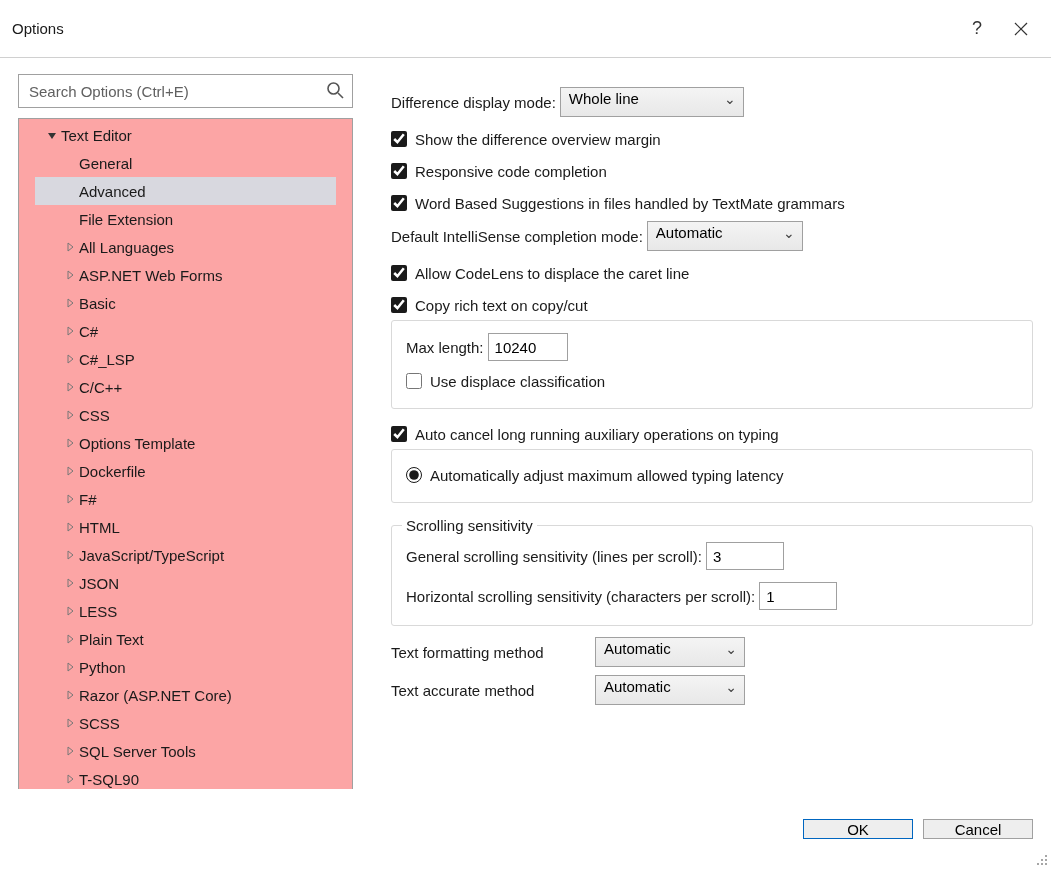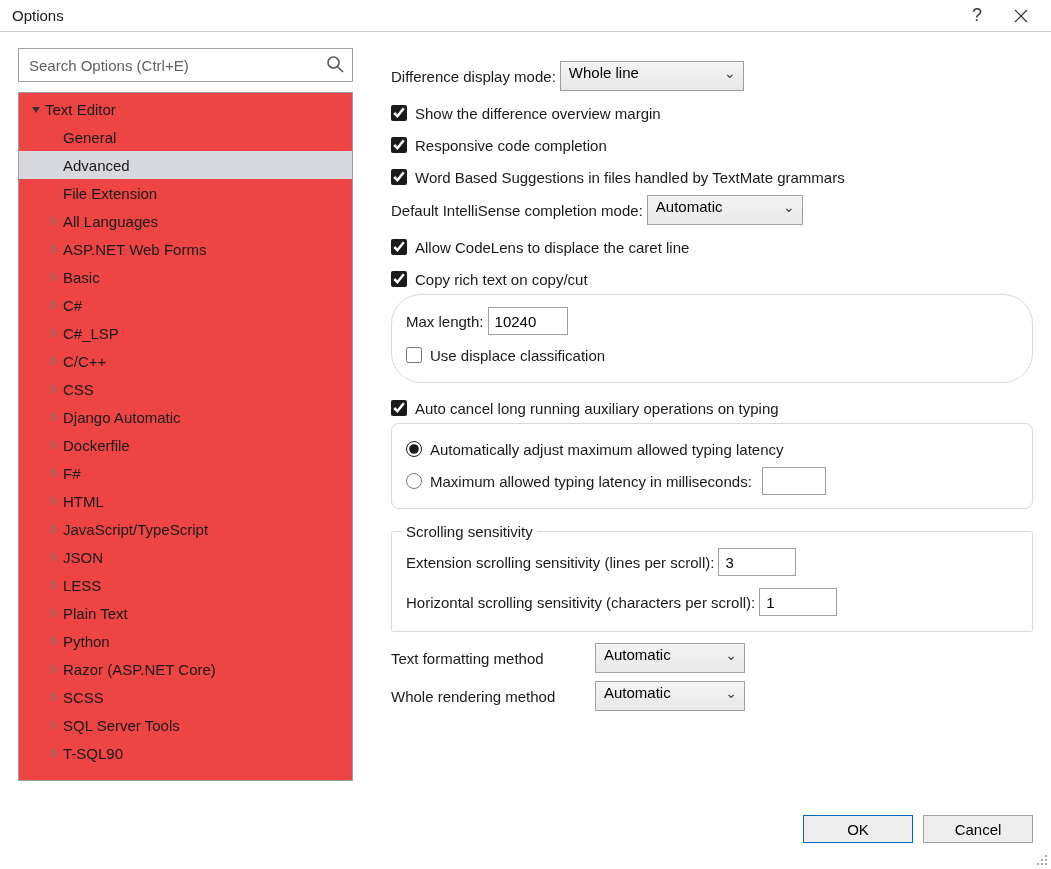"Options" .titlebar { height: 32px -> 58px }
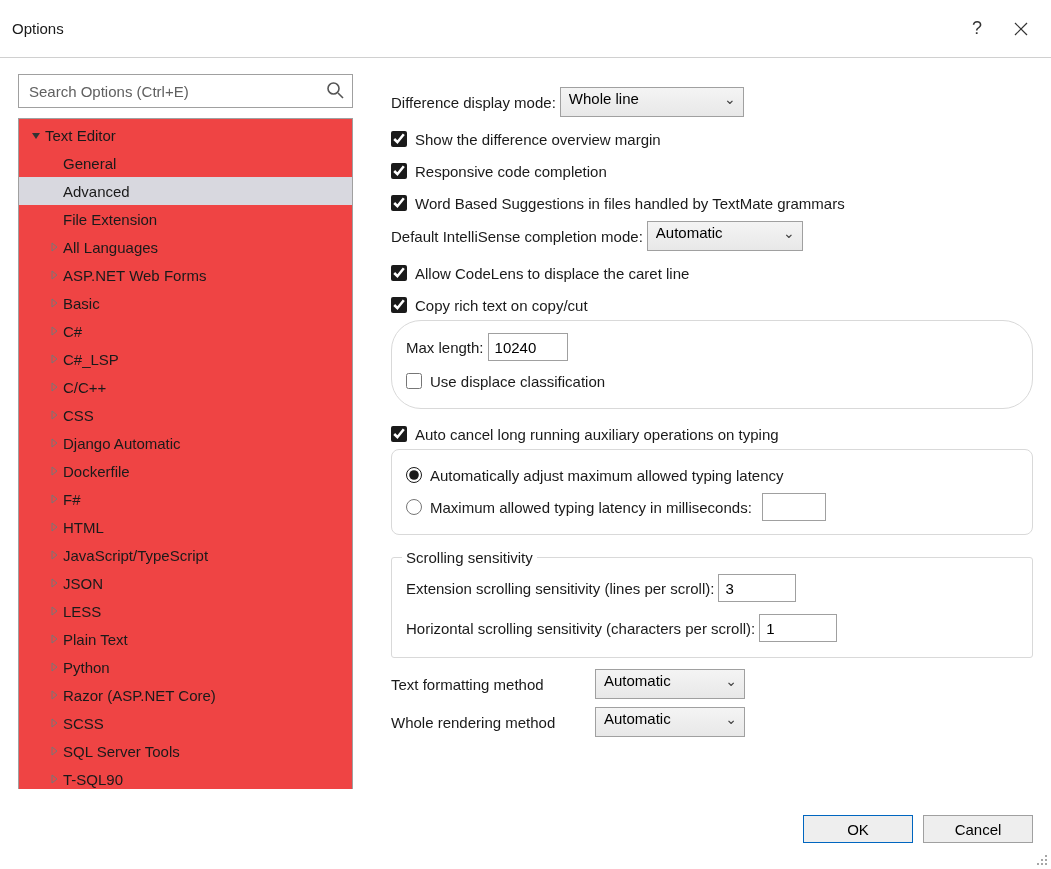"Text Editor" .tree { background: #ef4444 -> #fca5a5; padding: 2px 0 -> 2px 16px }
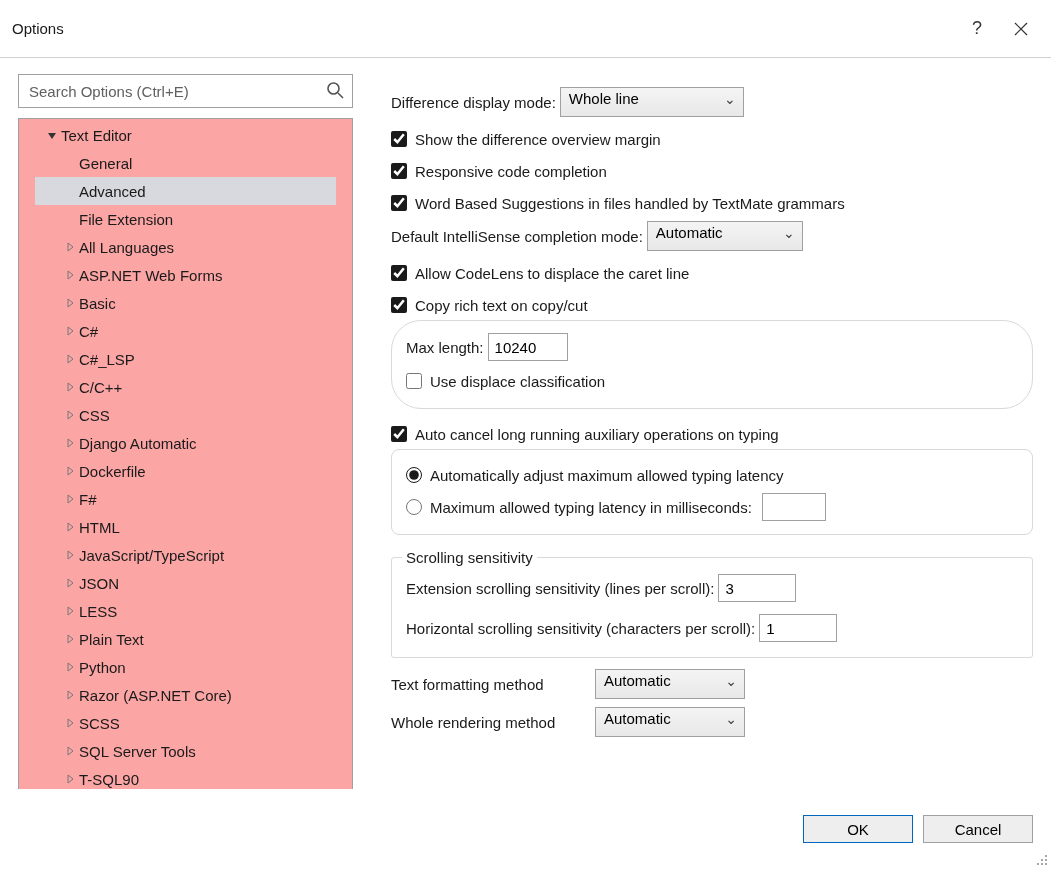"Max length:" div.groupframe { border-radius: 30px -> none }
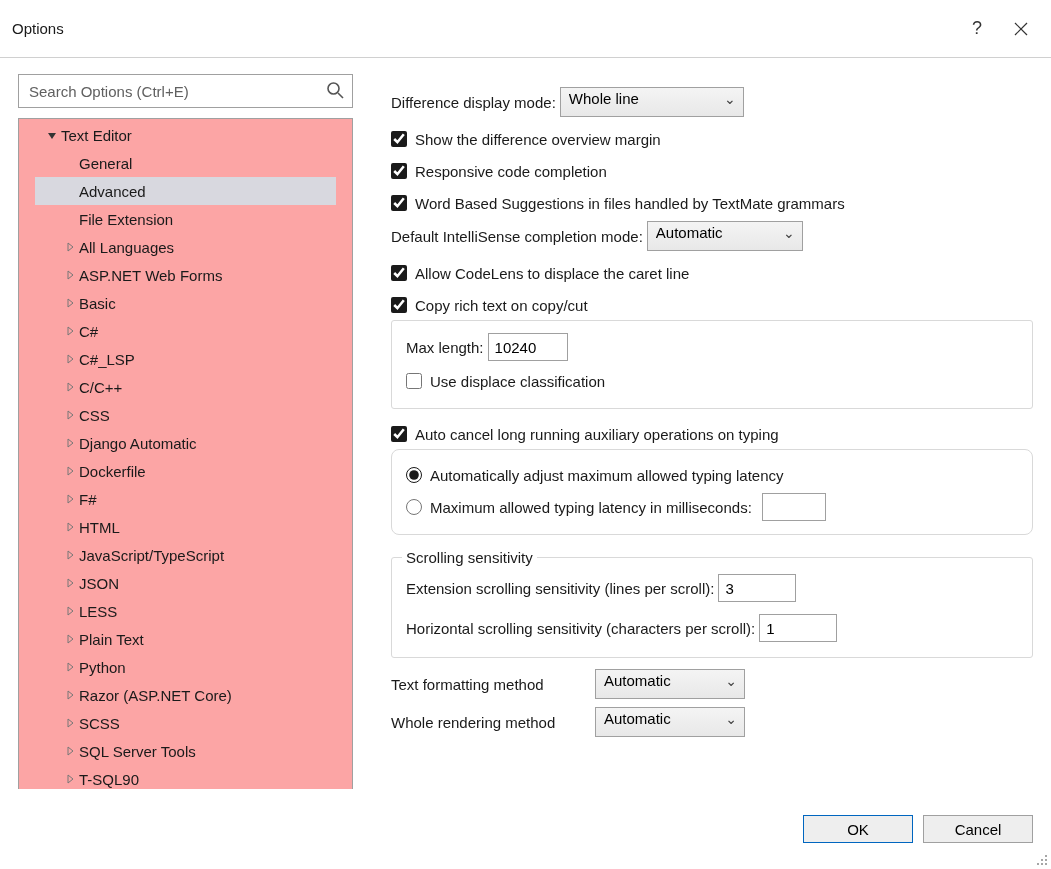"Django Automatic" span.label { text: Django Automatic -> Options Template }
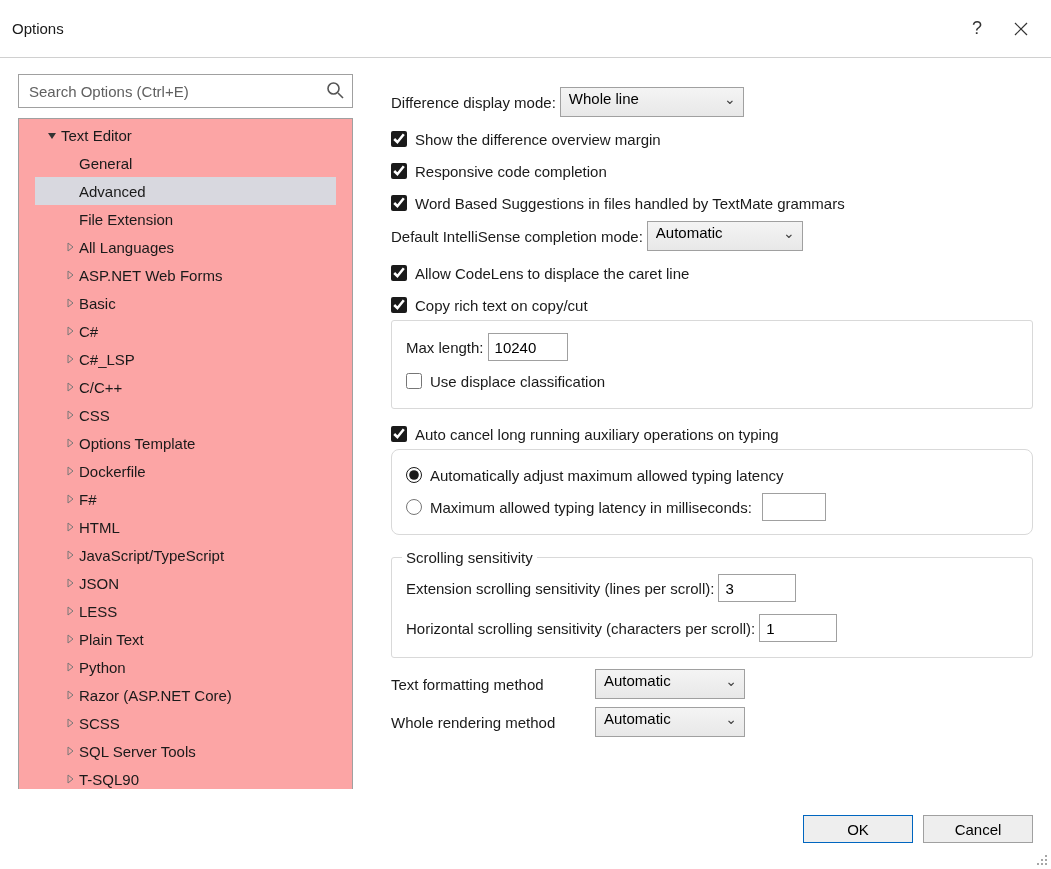"Automatically adjust maximum allowed" div.groupframe { border-radius: 8px -> none }
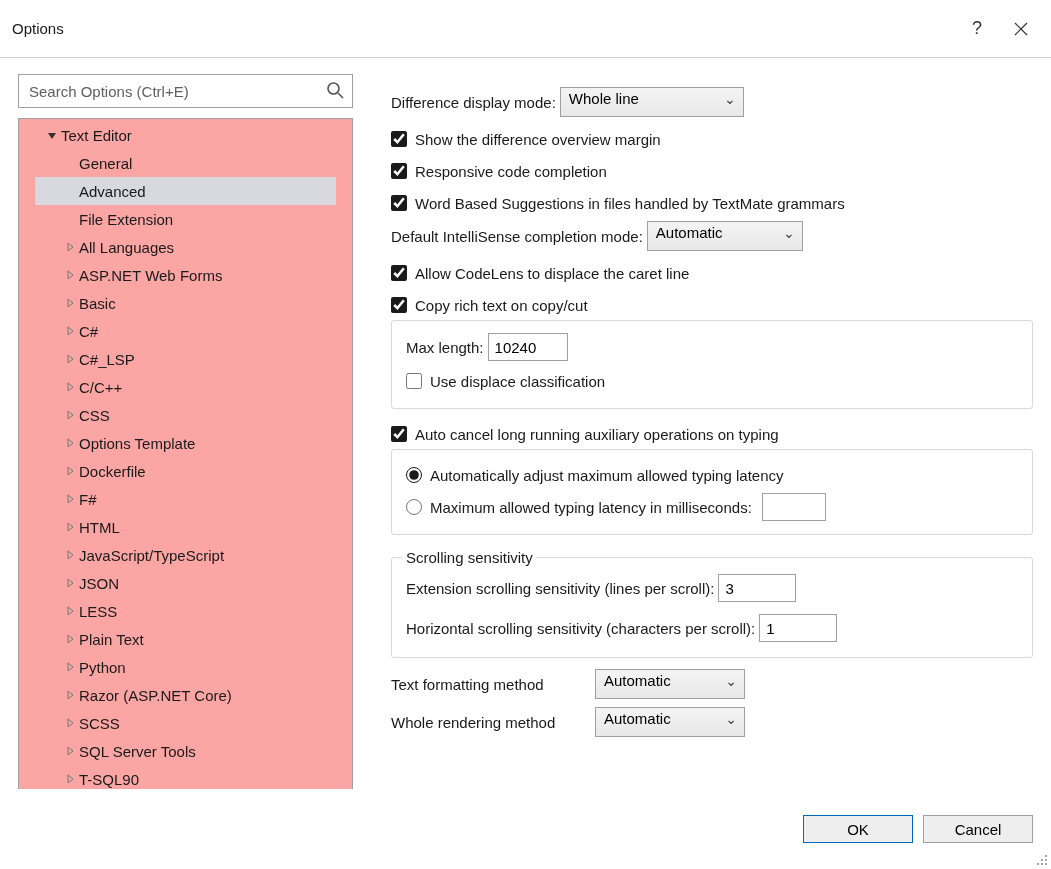"Maximum allowed typing latency in" label.rad-row { html: <label> <input> <span>Maximum allowed typing latency in milliseconds:</span> <input> </label> -> none }
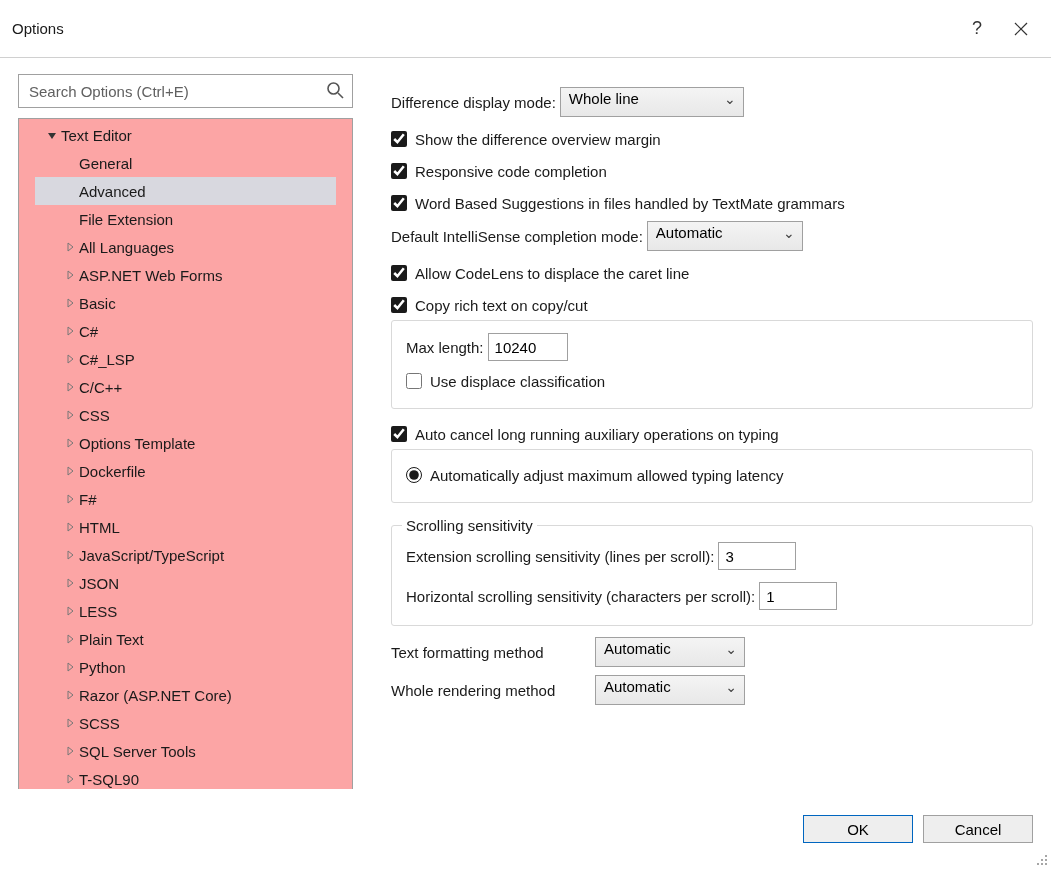"Extension scrolling sensitivity (lines" span.lbl { text: Extension -> General }
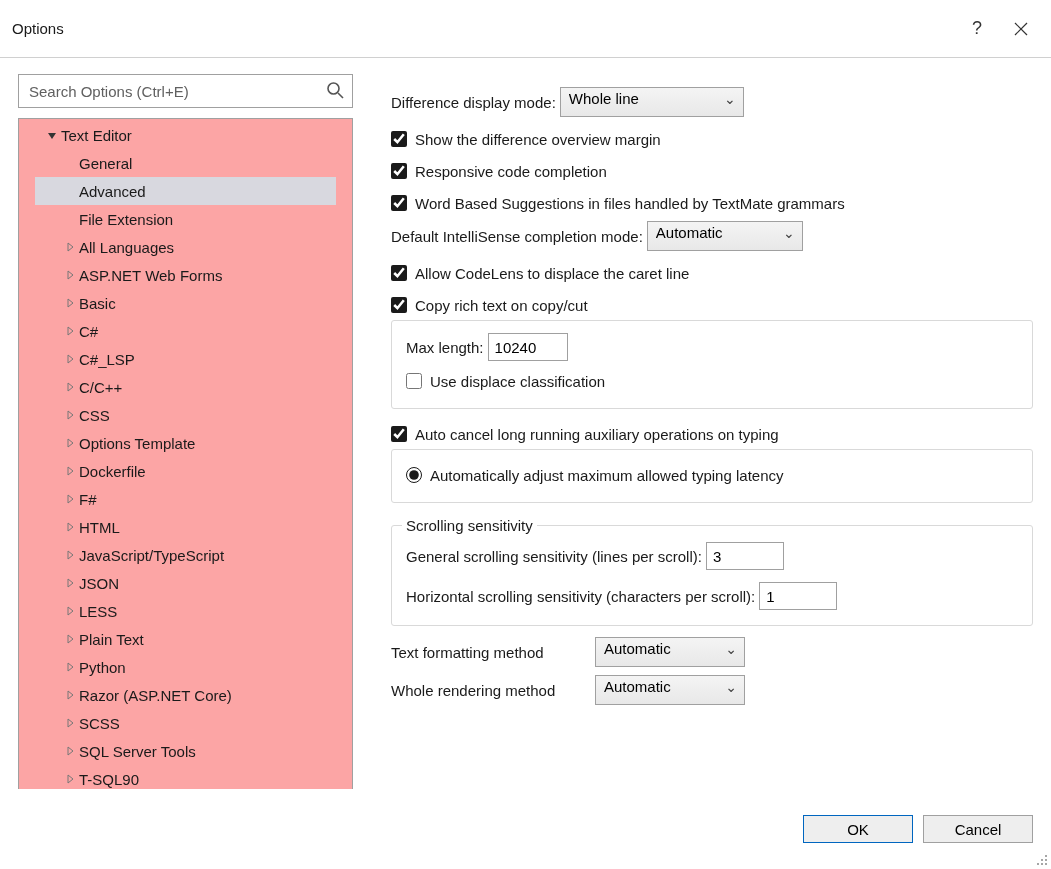"Whole rendering method" span.lbl { text: Whole rendering -> Text accurate }
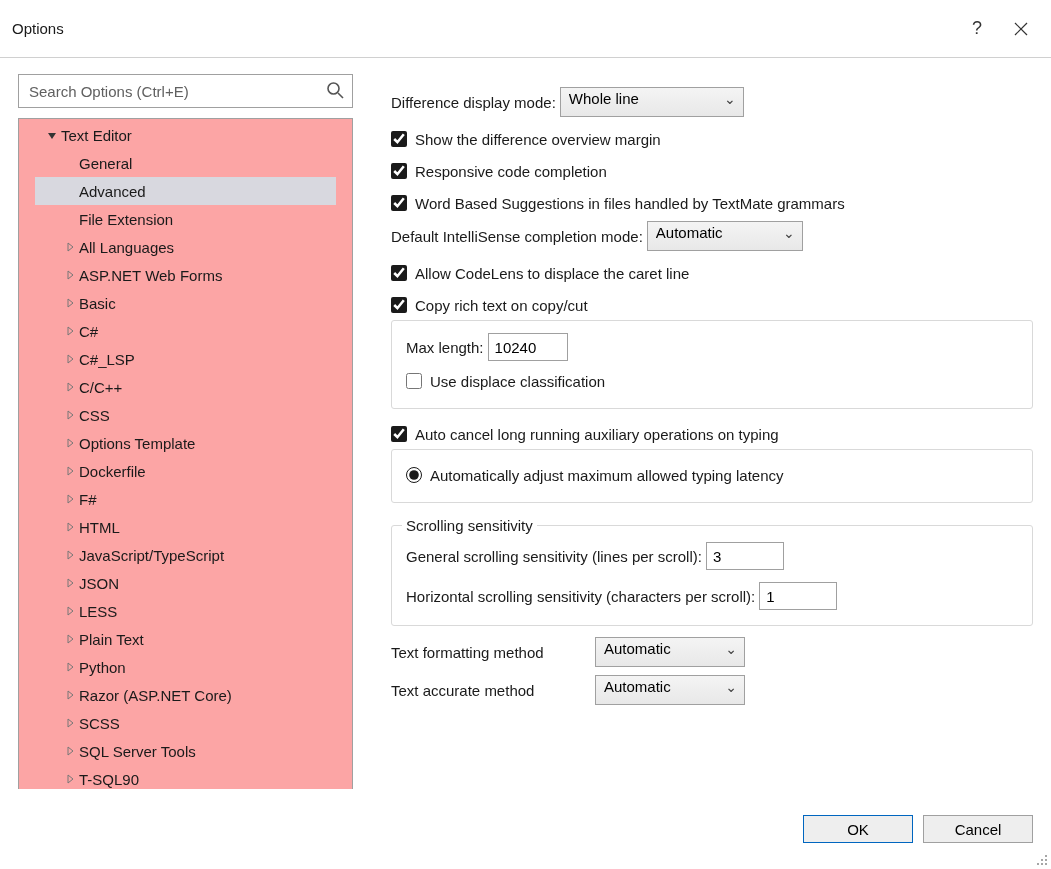"OK" .btn { height: 28px -> 20px }
